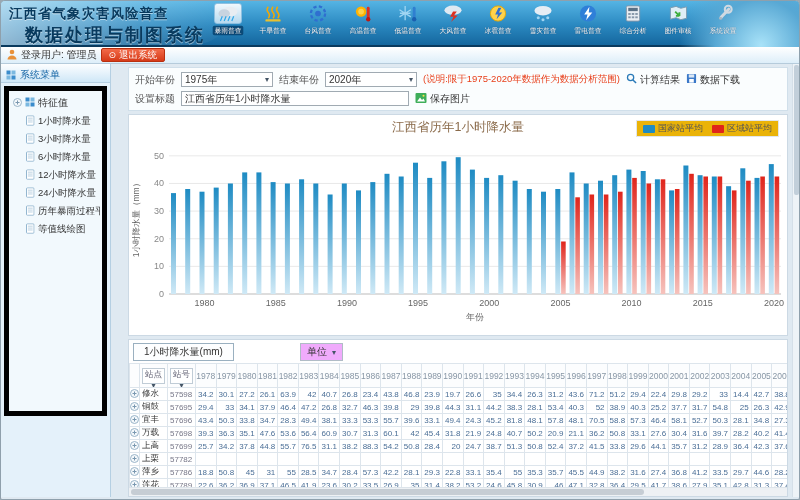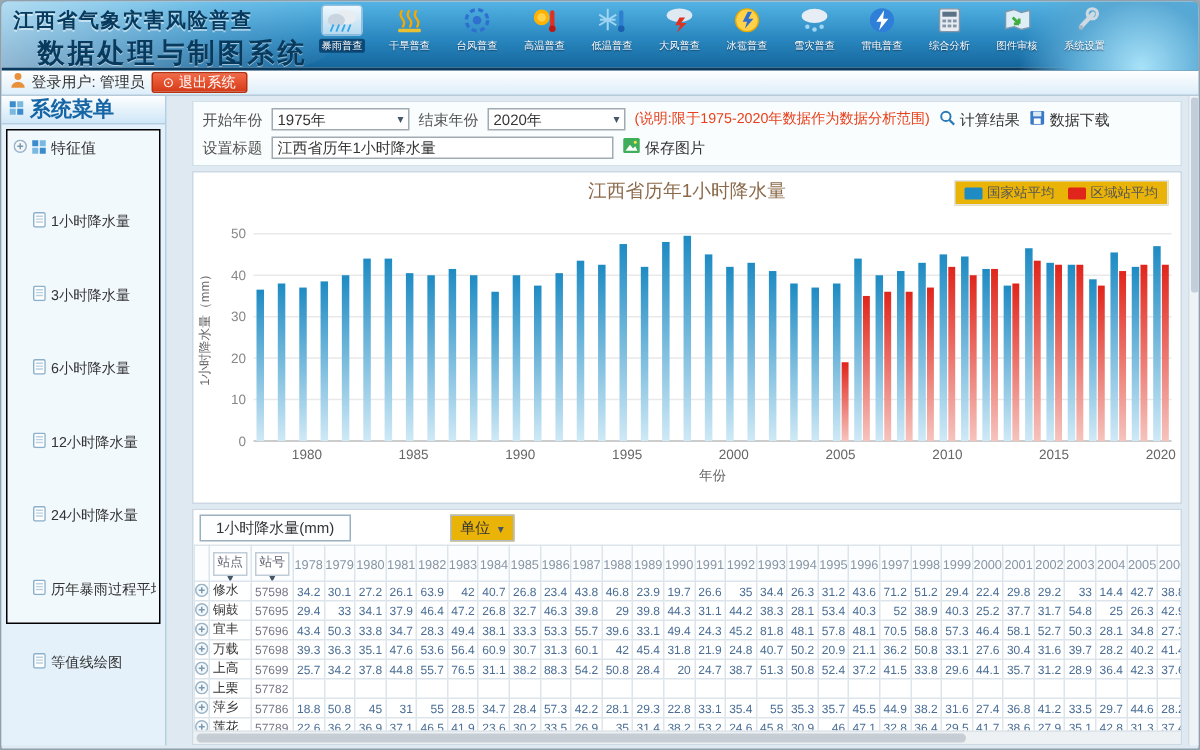"系统菜单" .sb-title { align-items: flex-start -> flex-end; font-size: 14px -> 10px; font-weight: bold -> normal }
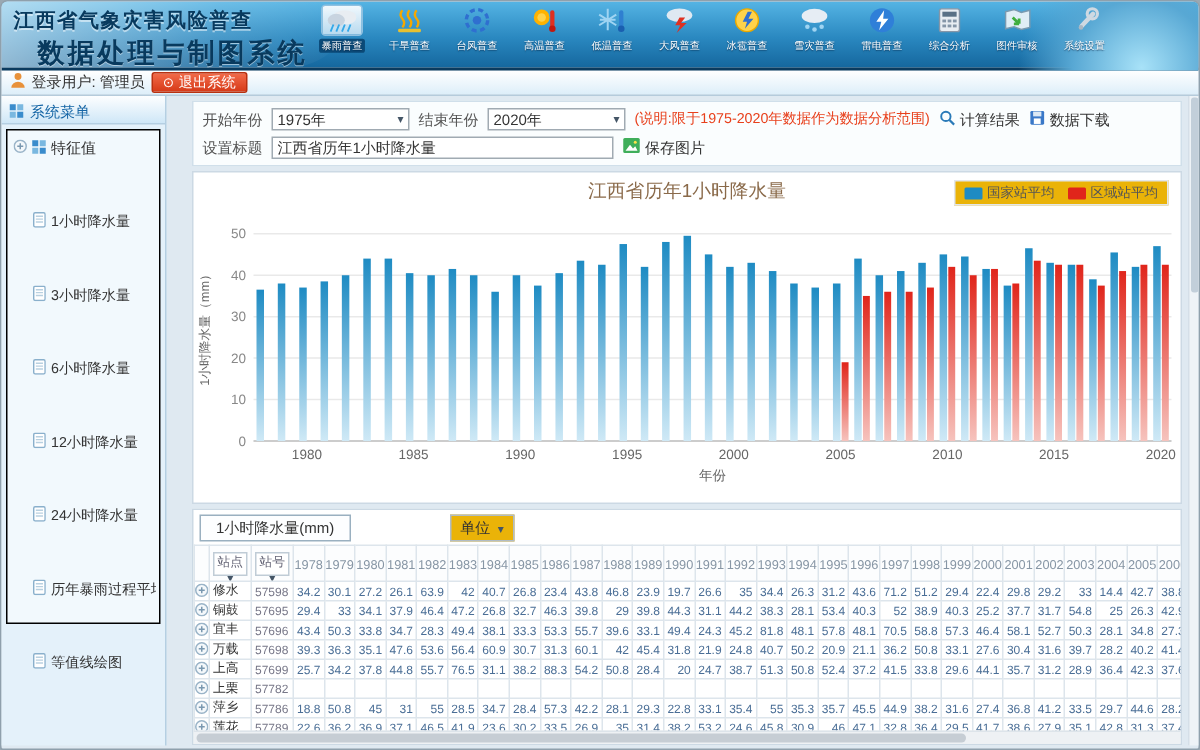"特征值" .sb-panel { border: 1px solid #000000 -> 5px solid #000000 }
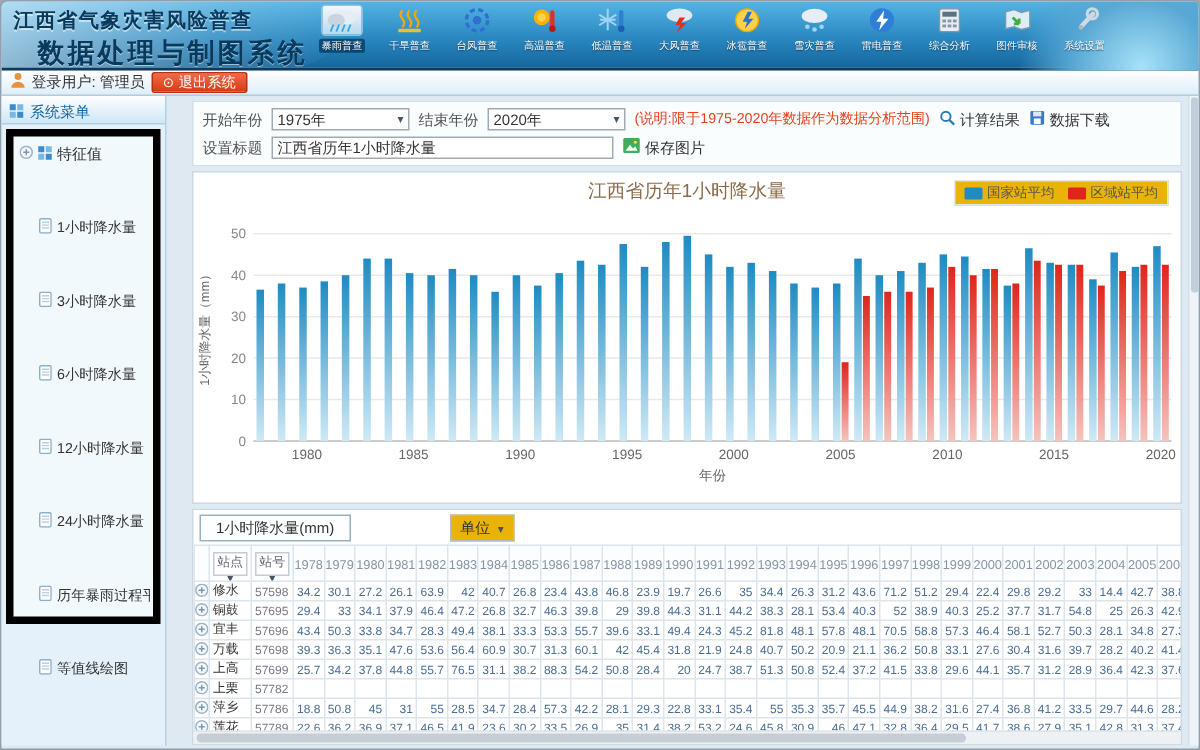"1小时降水量" .tr-leaf { margin-top: 31px -> none }
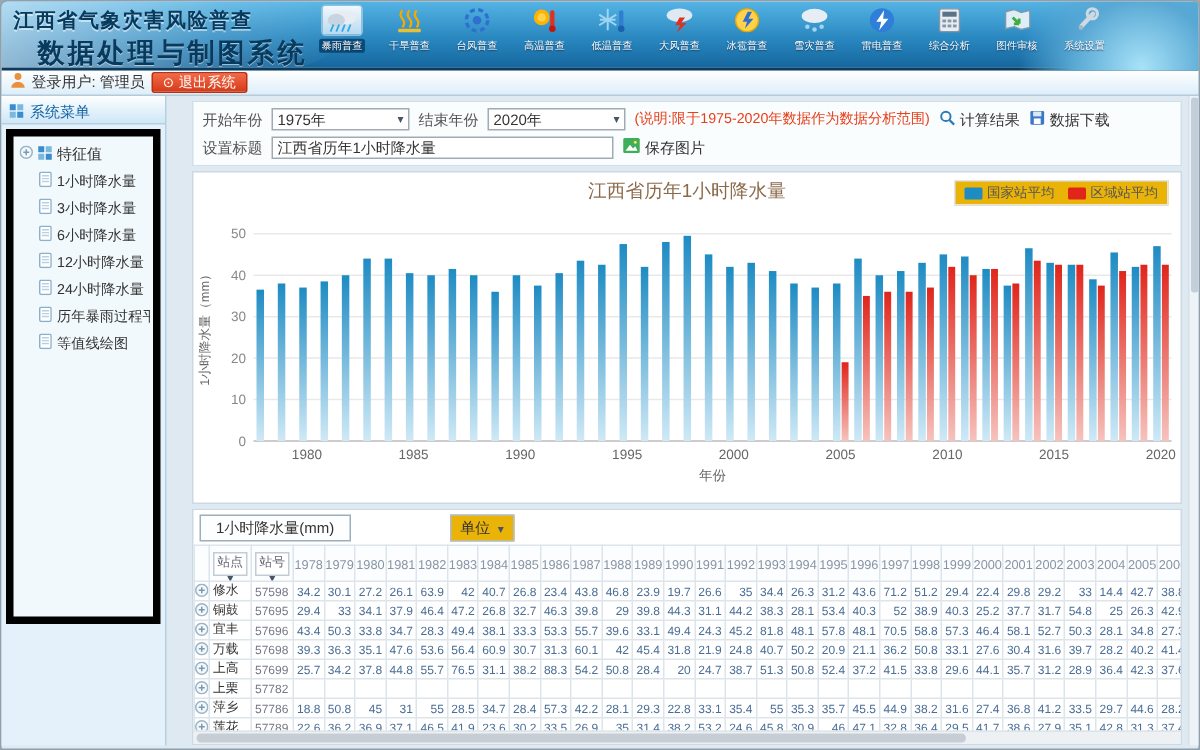"单位" .box2 { background: #eab308 -> #f0abfc }
